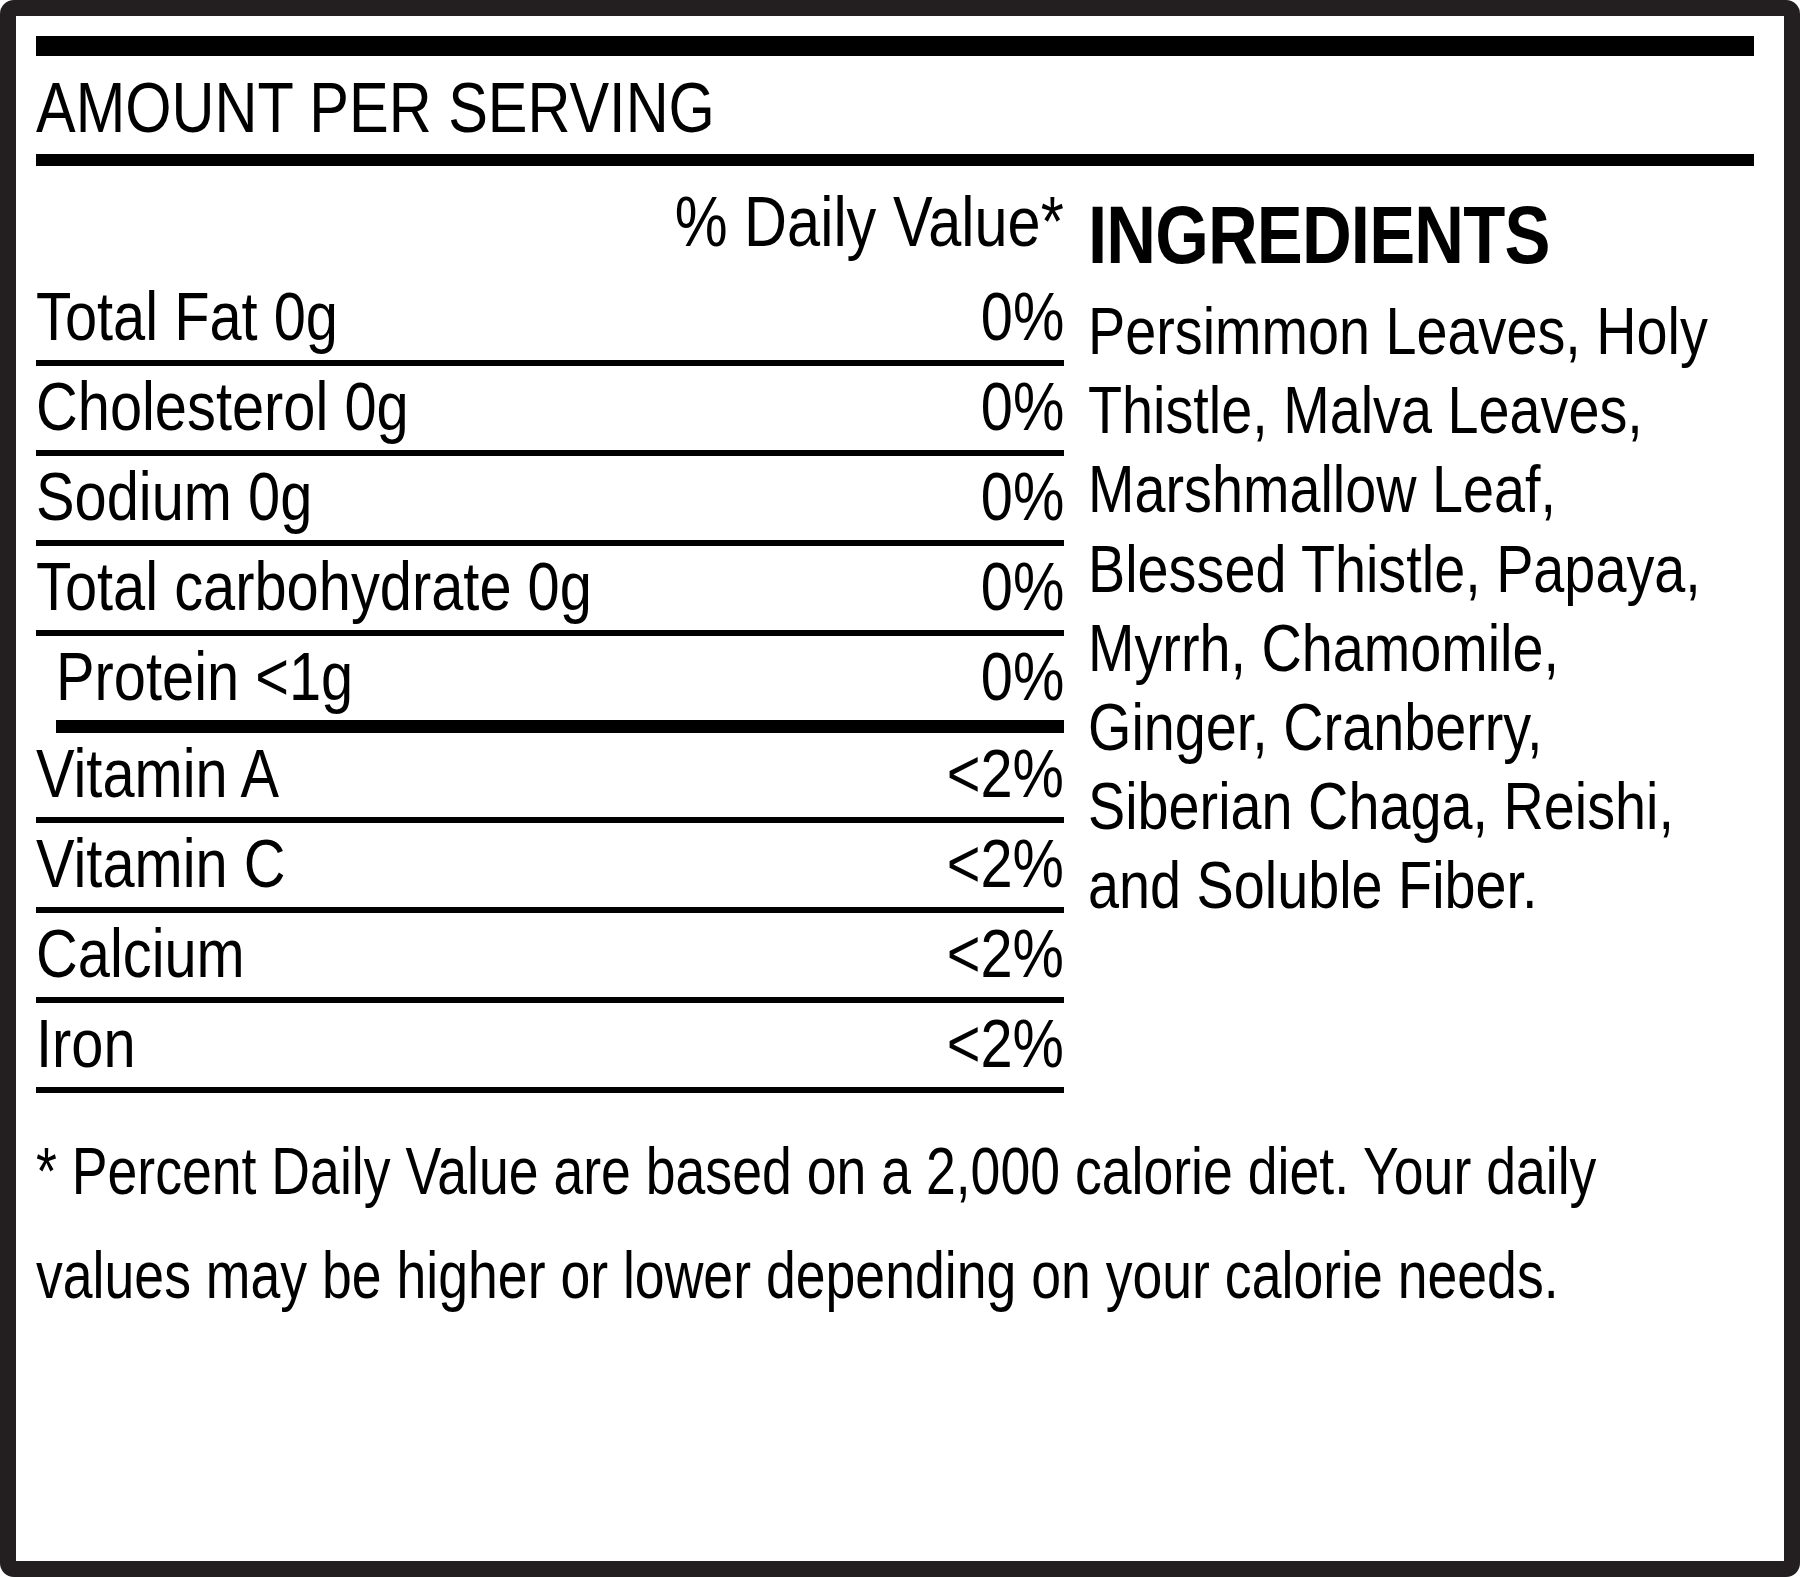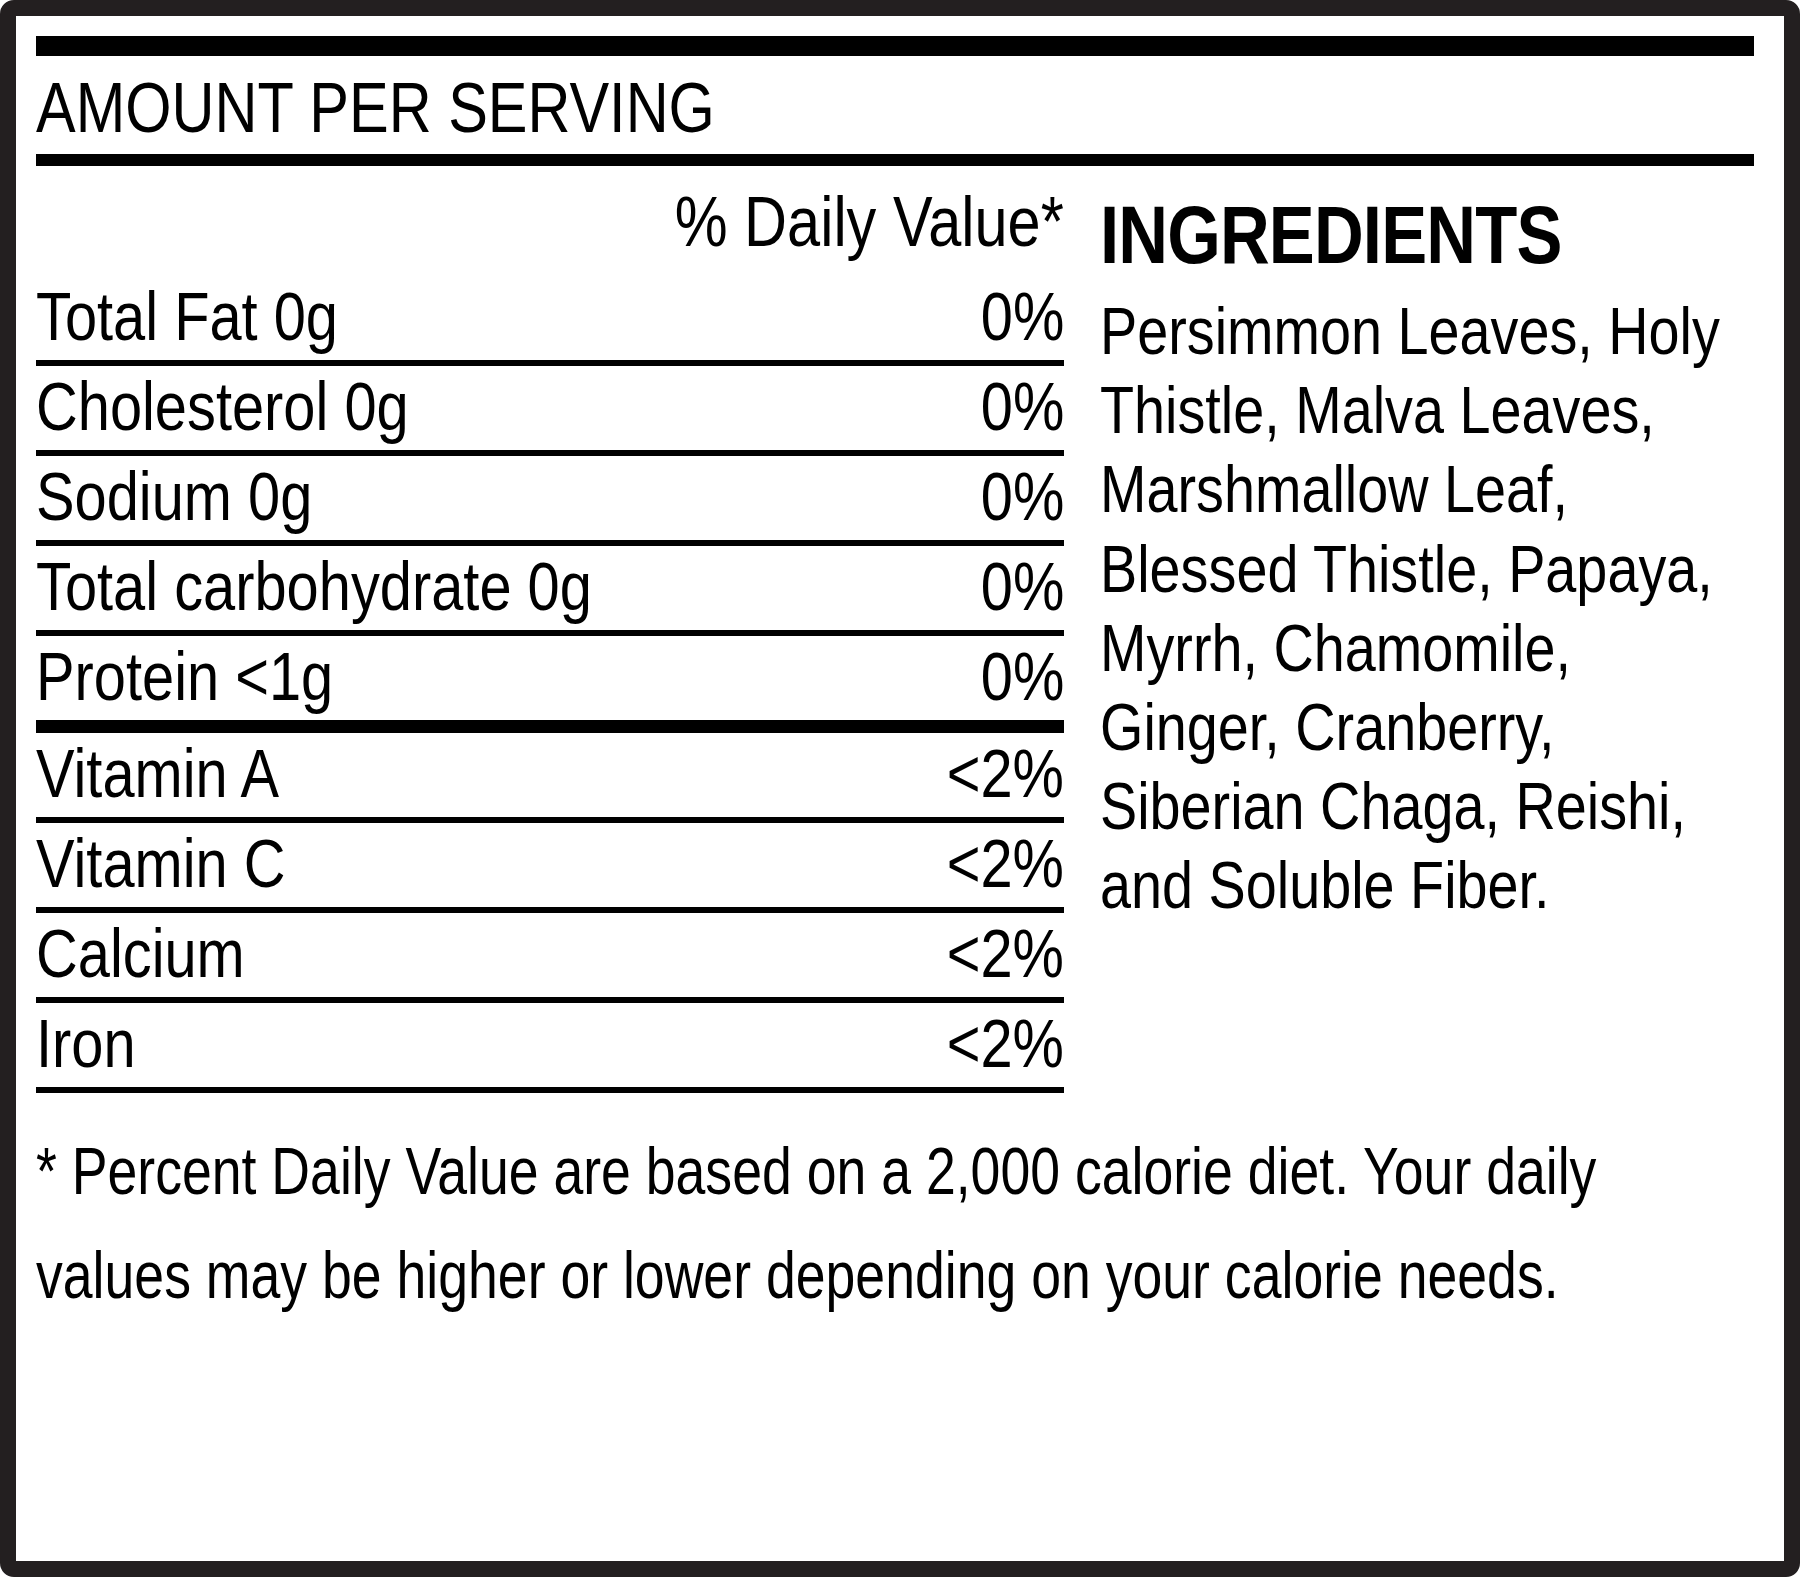"INGREDIENTS" .ingredients { margin-left: 36px -> 24px }
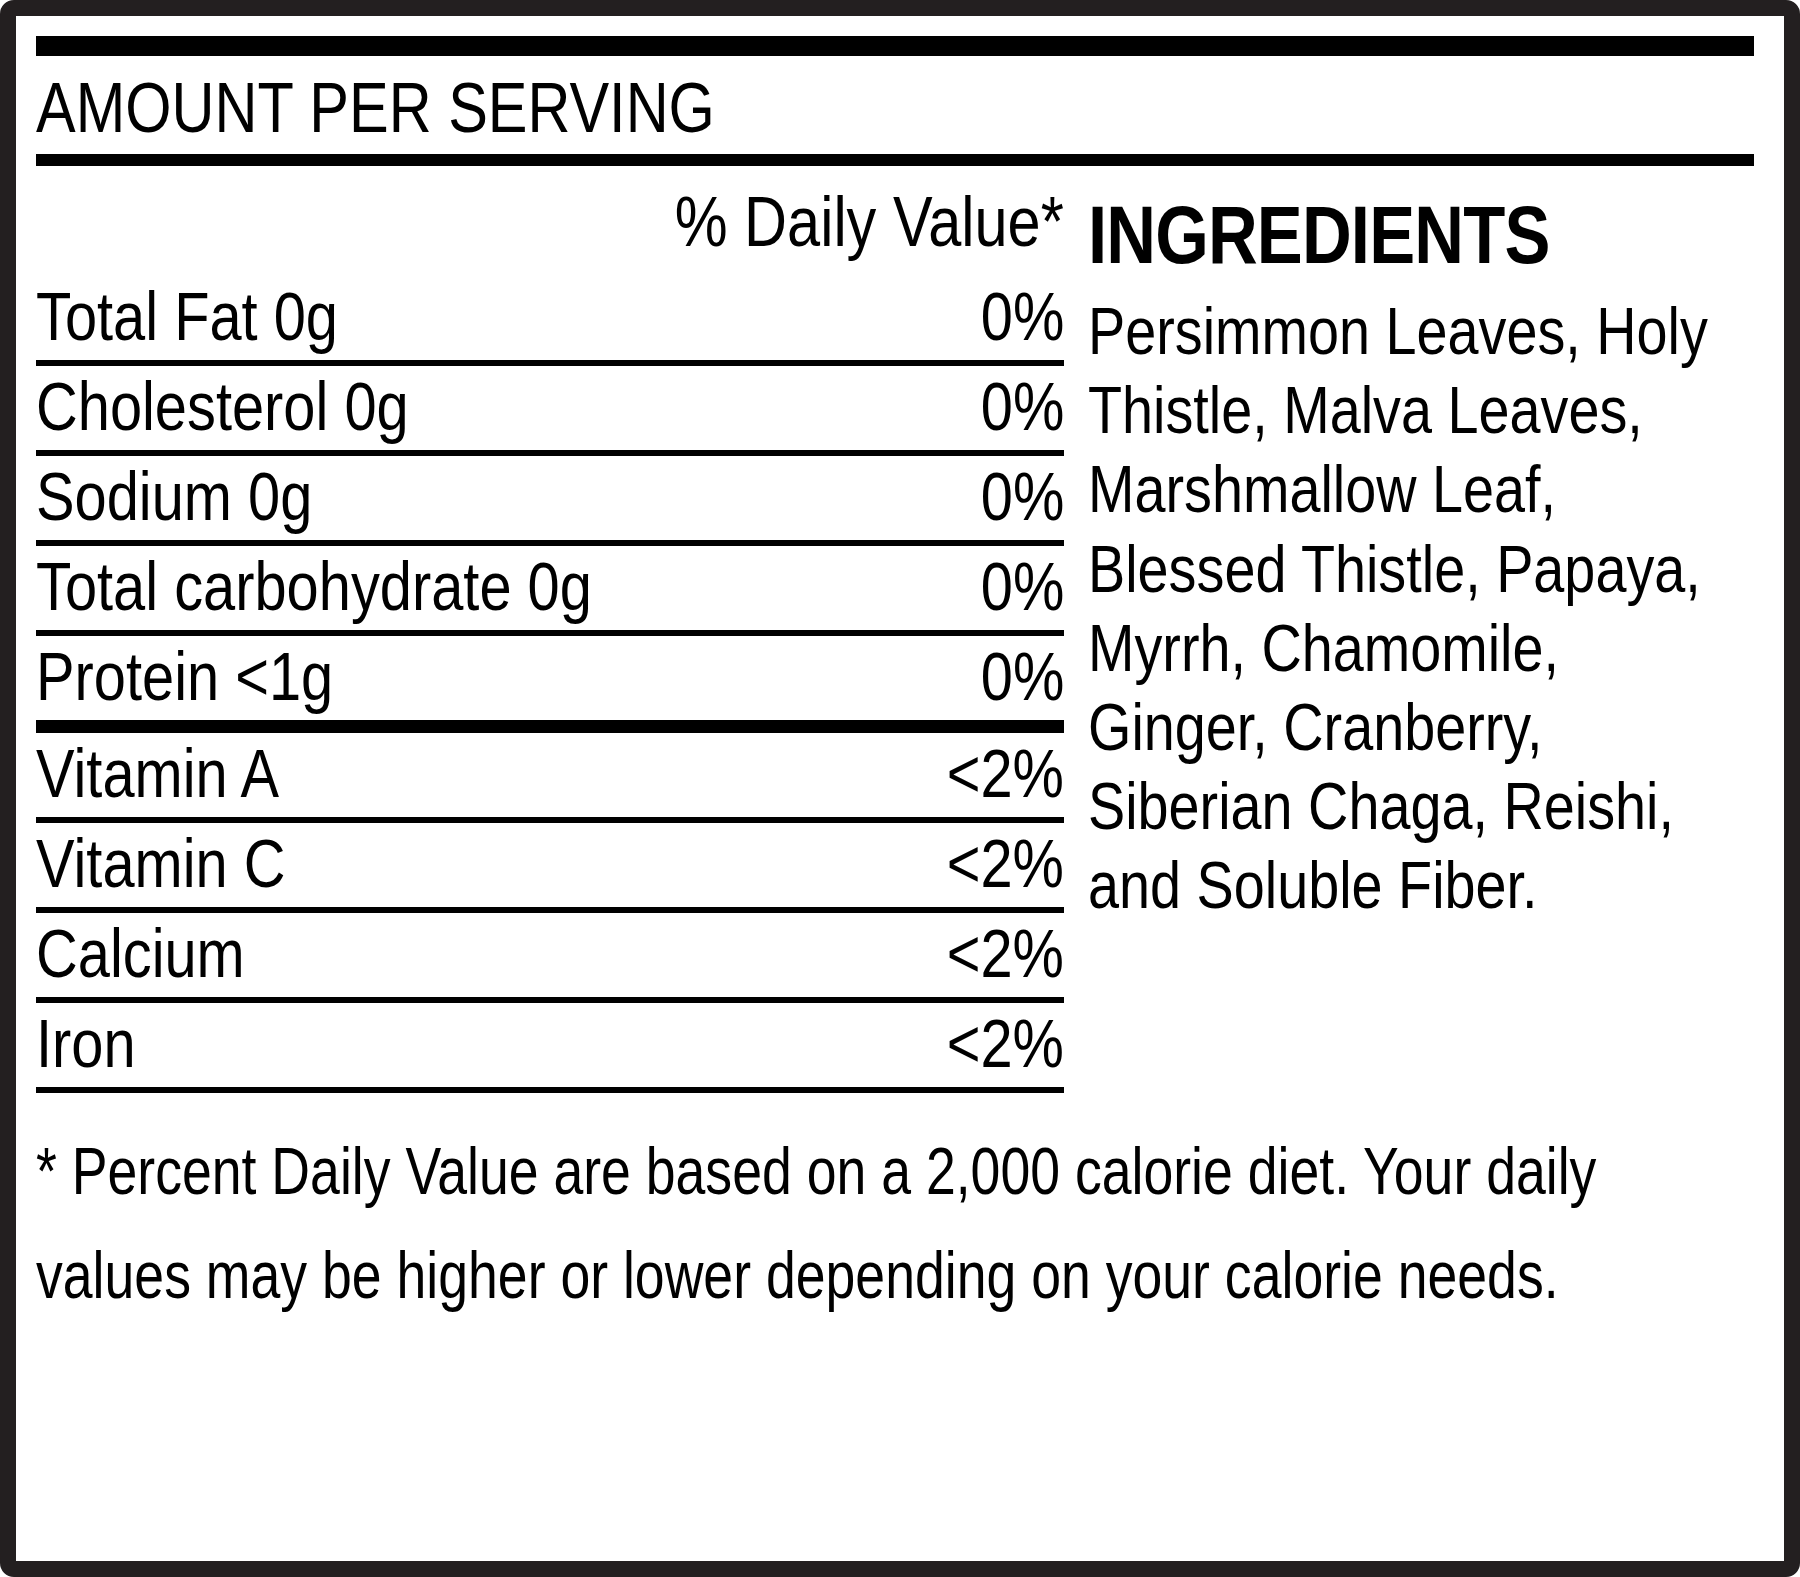"Protein <1g" .row.thick { margin-left: none -> 20px }
